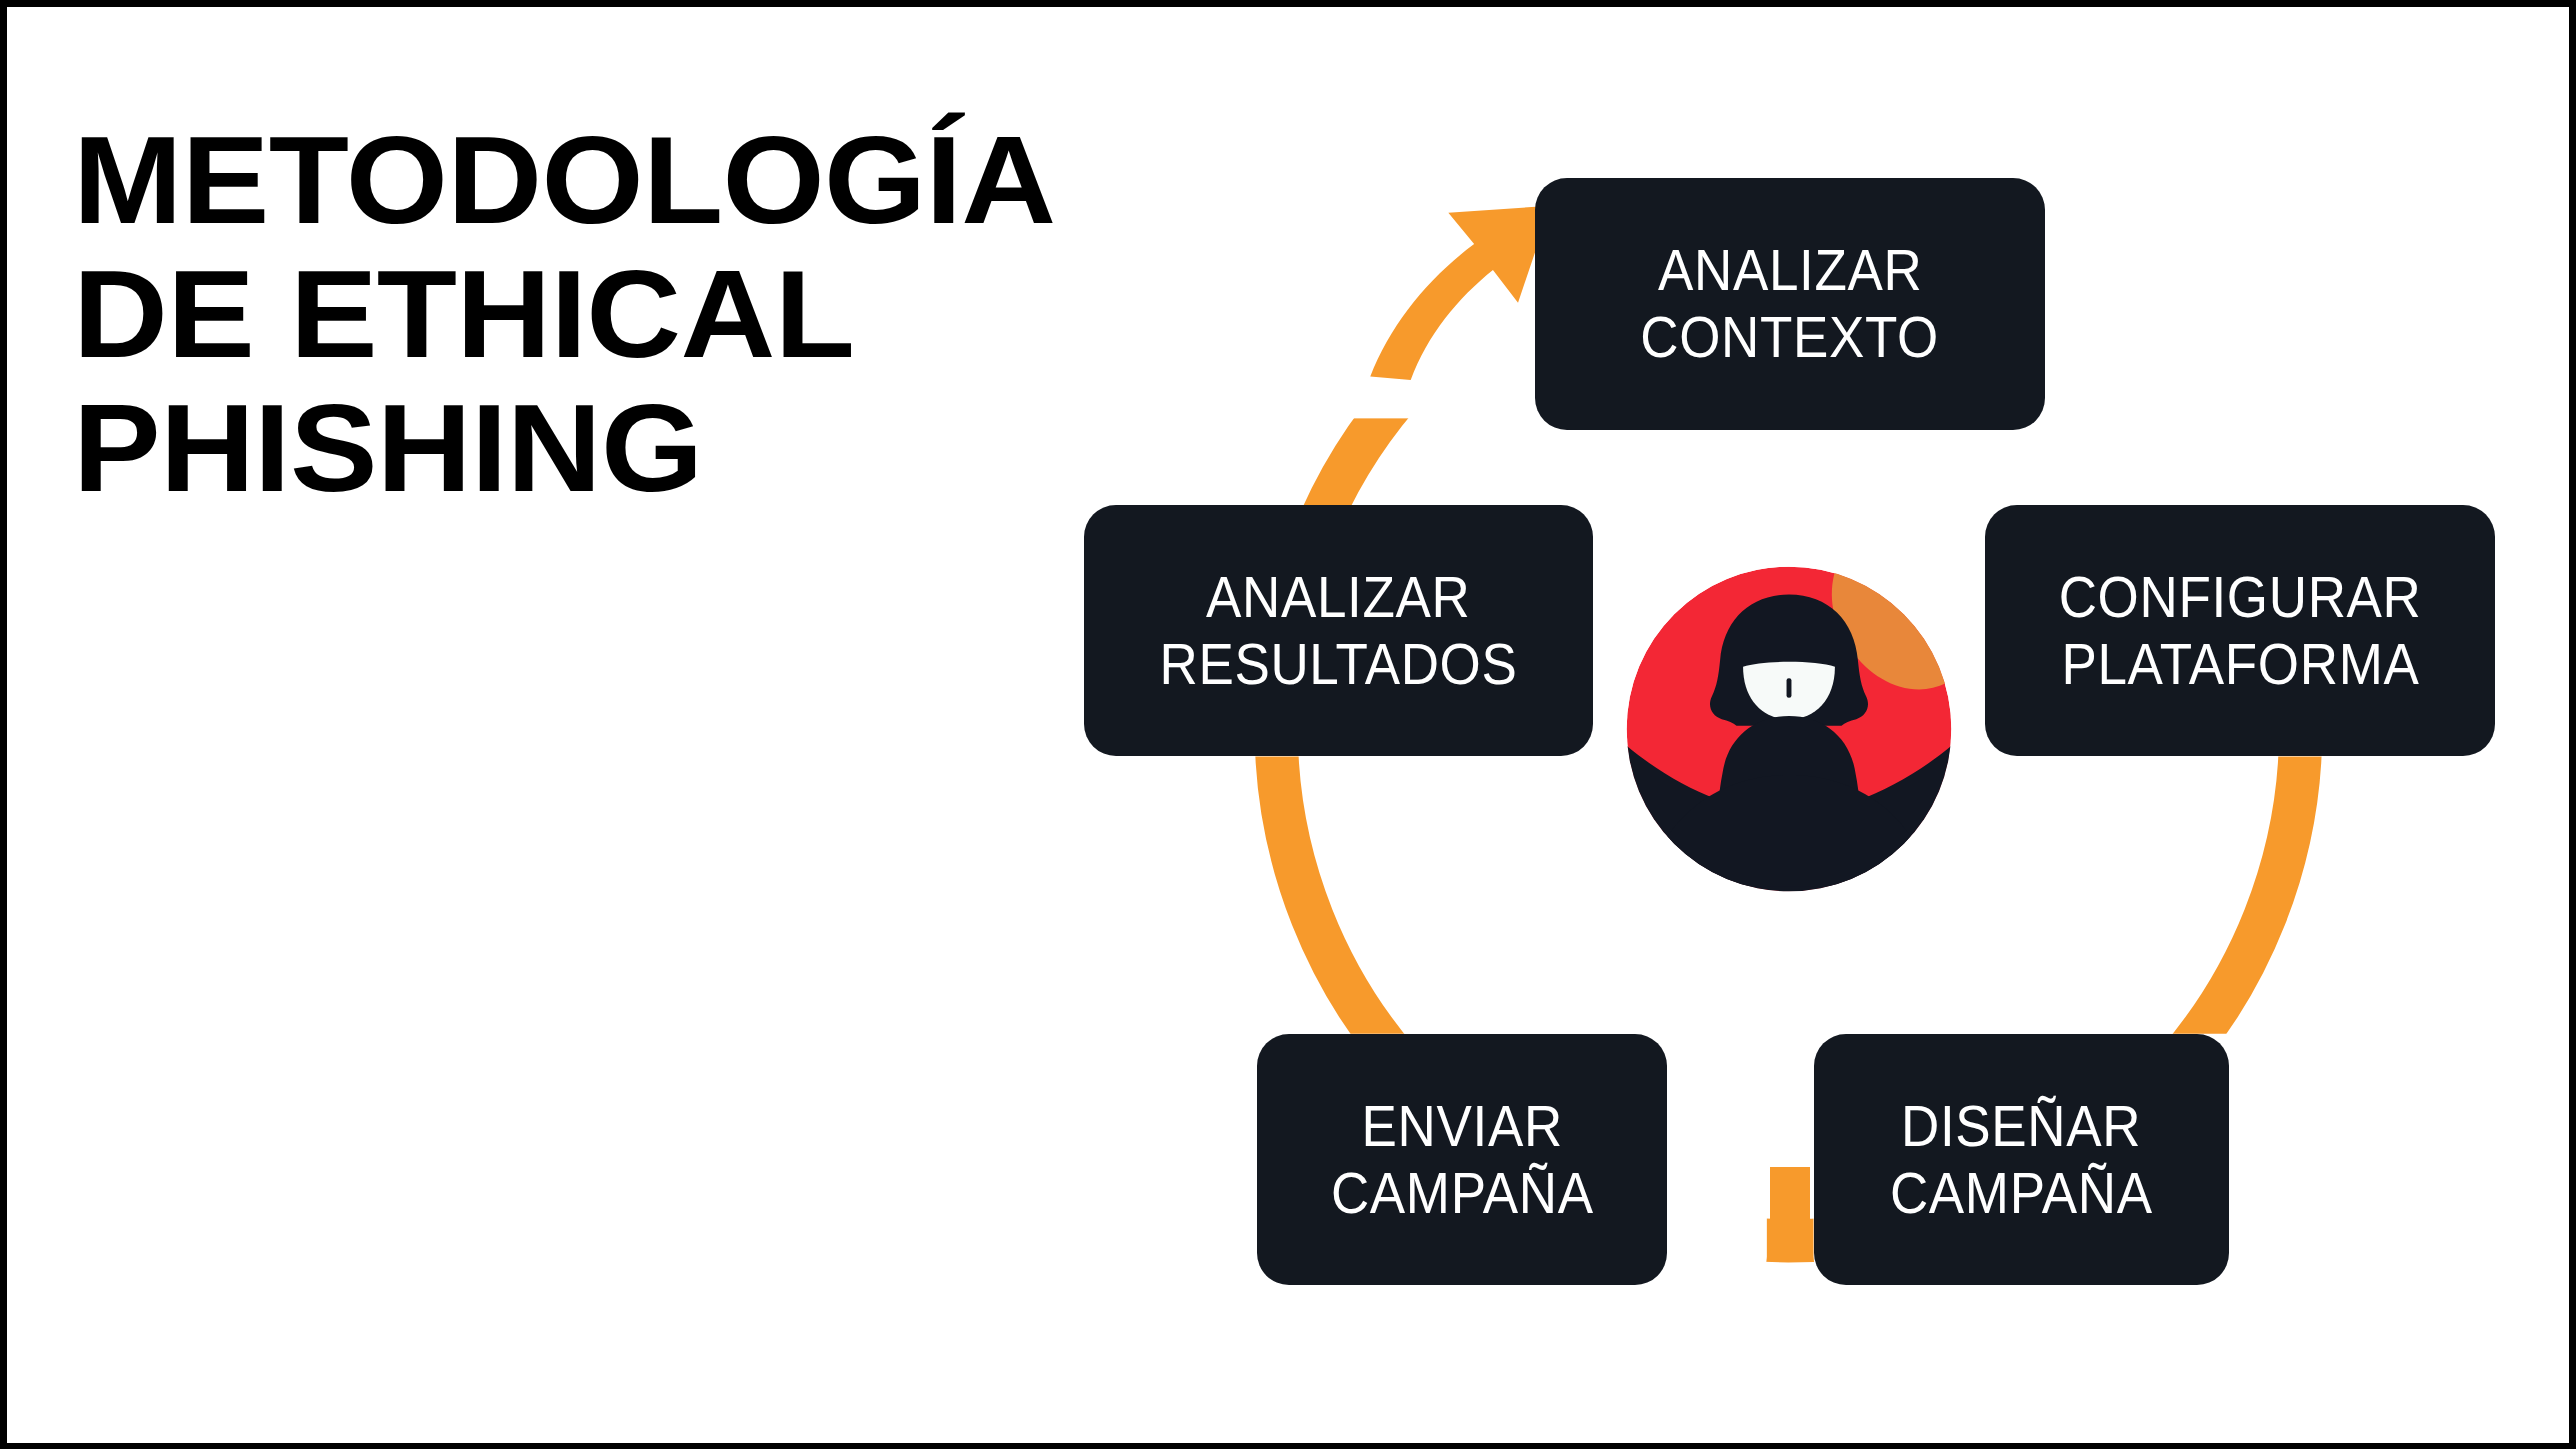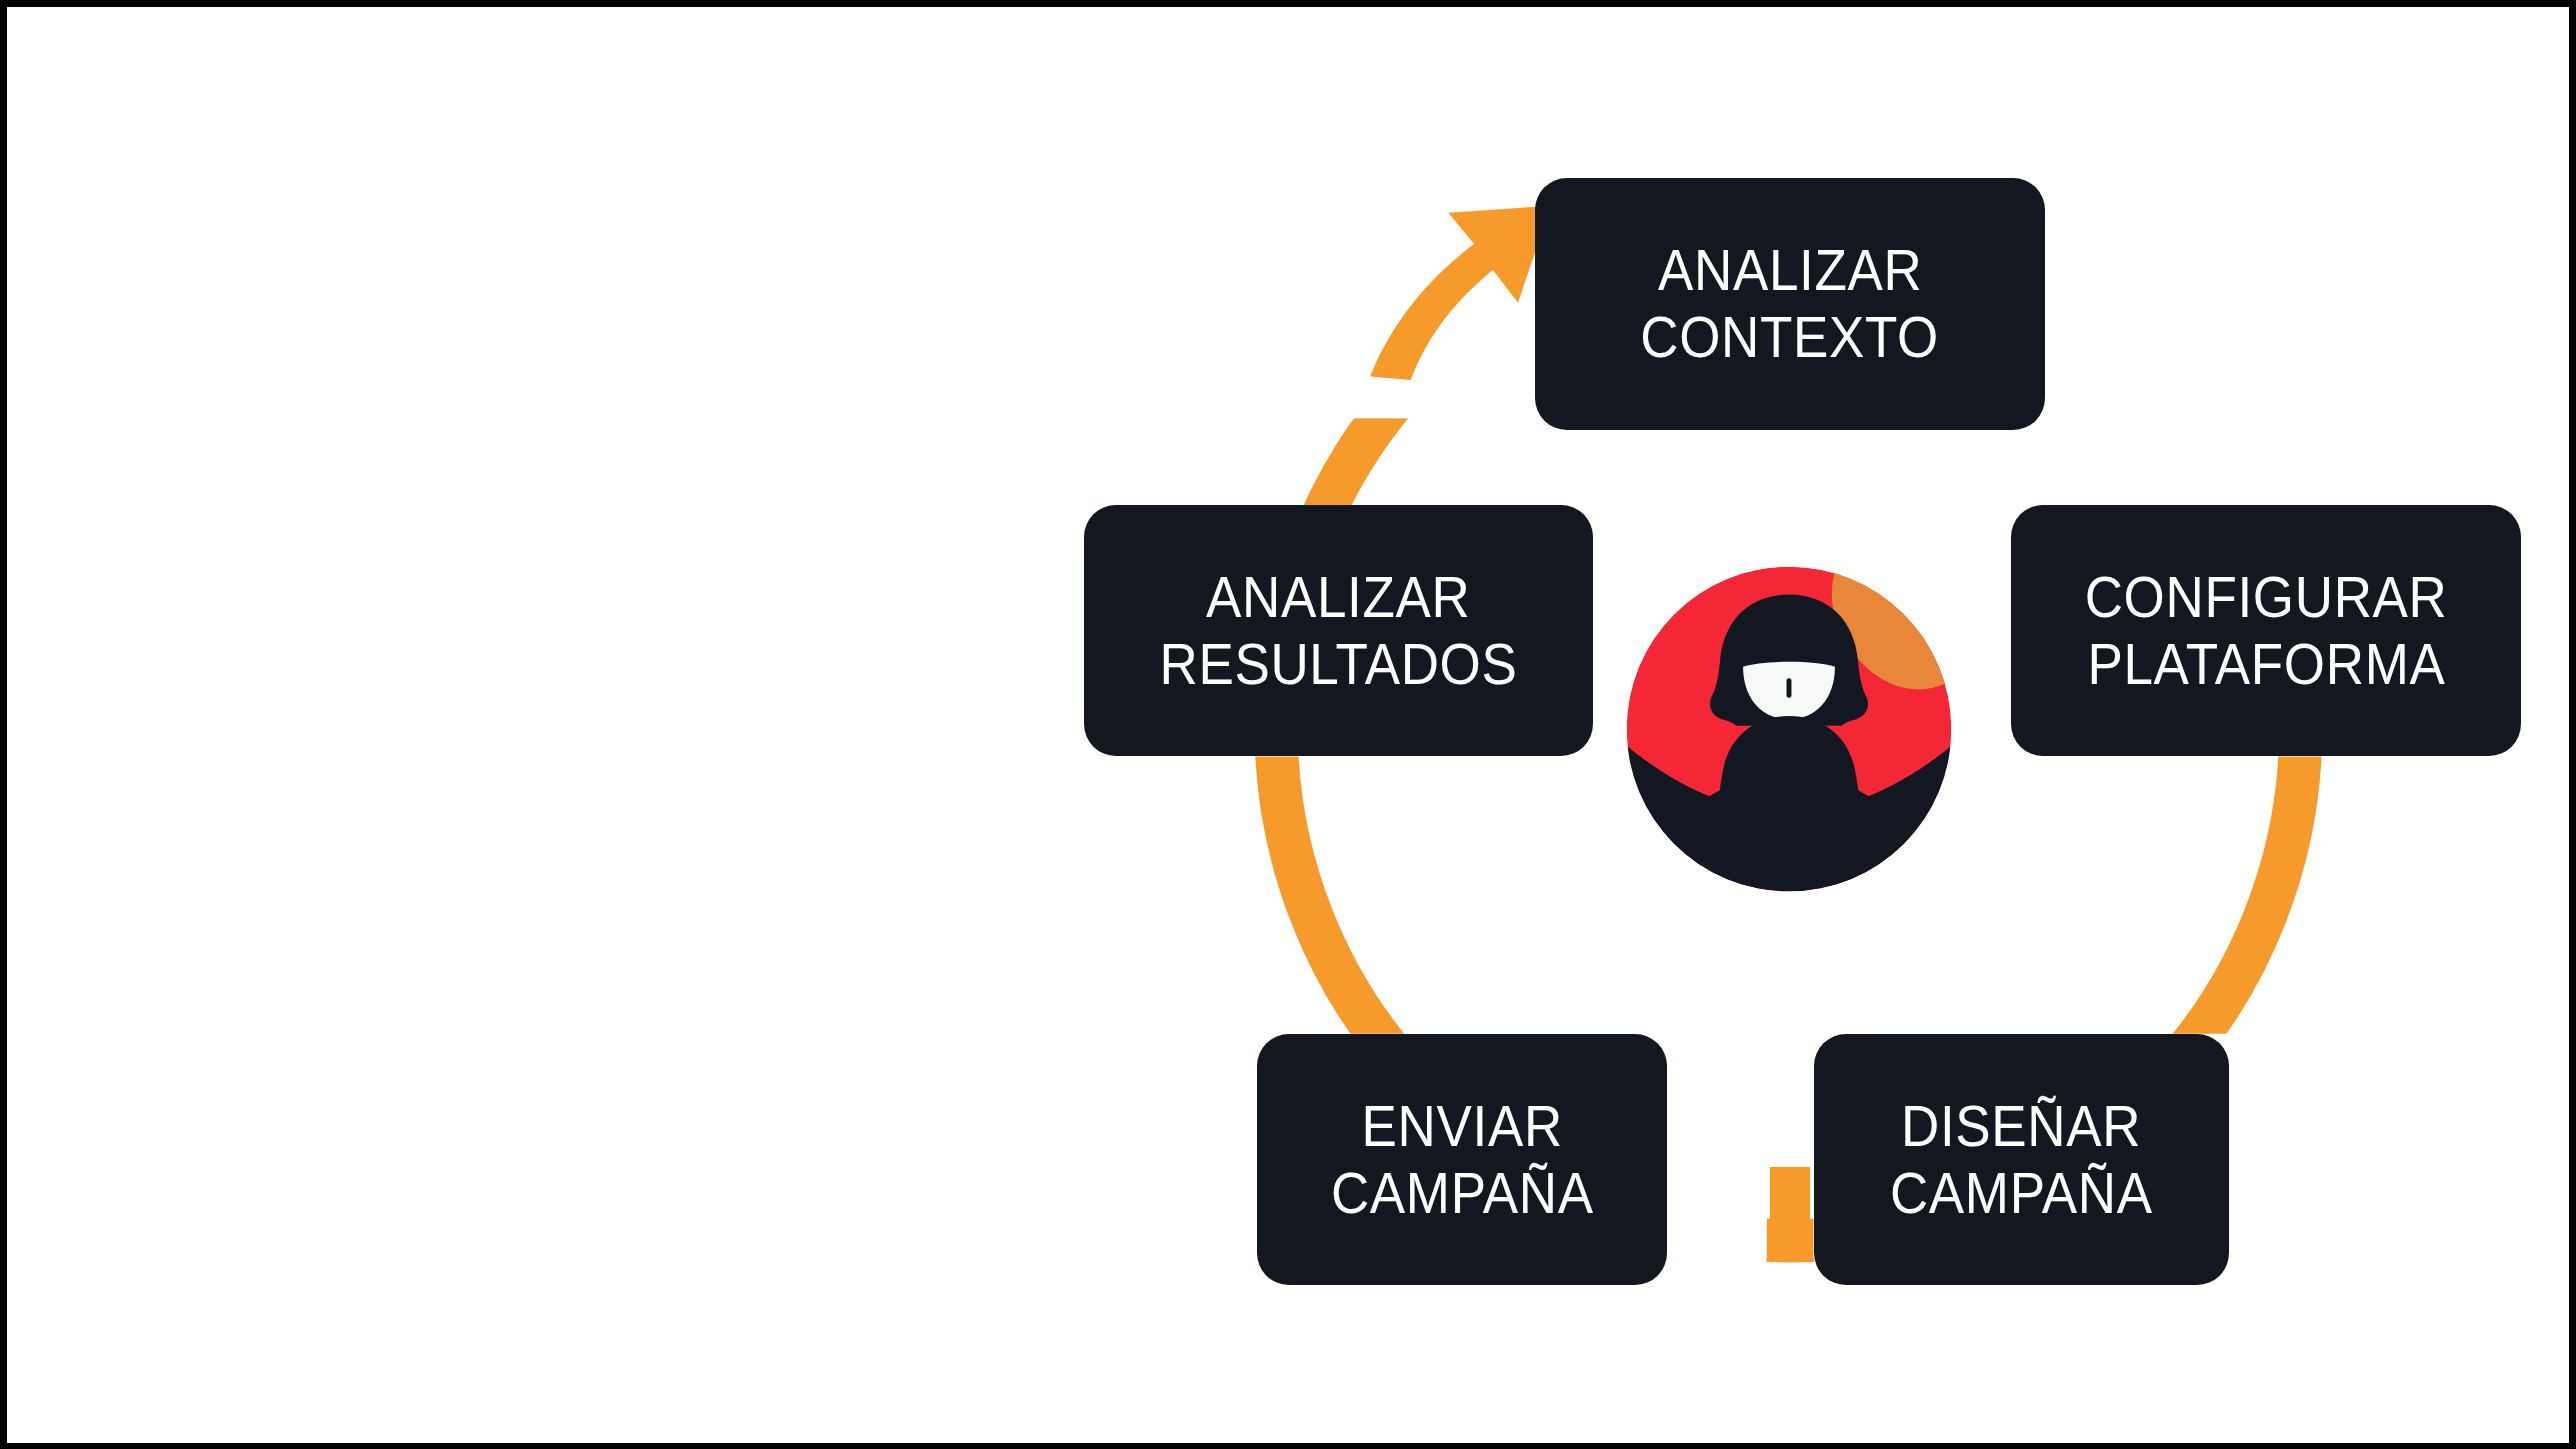"METODOLOGÍA" div { html: none -> <div> <span>METODOLOGÍA</span> <span>DE ETHICAL</span> <span>PHISHING</span> </div> }
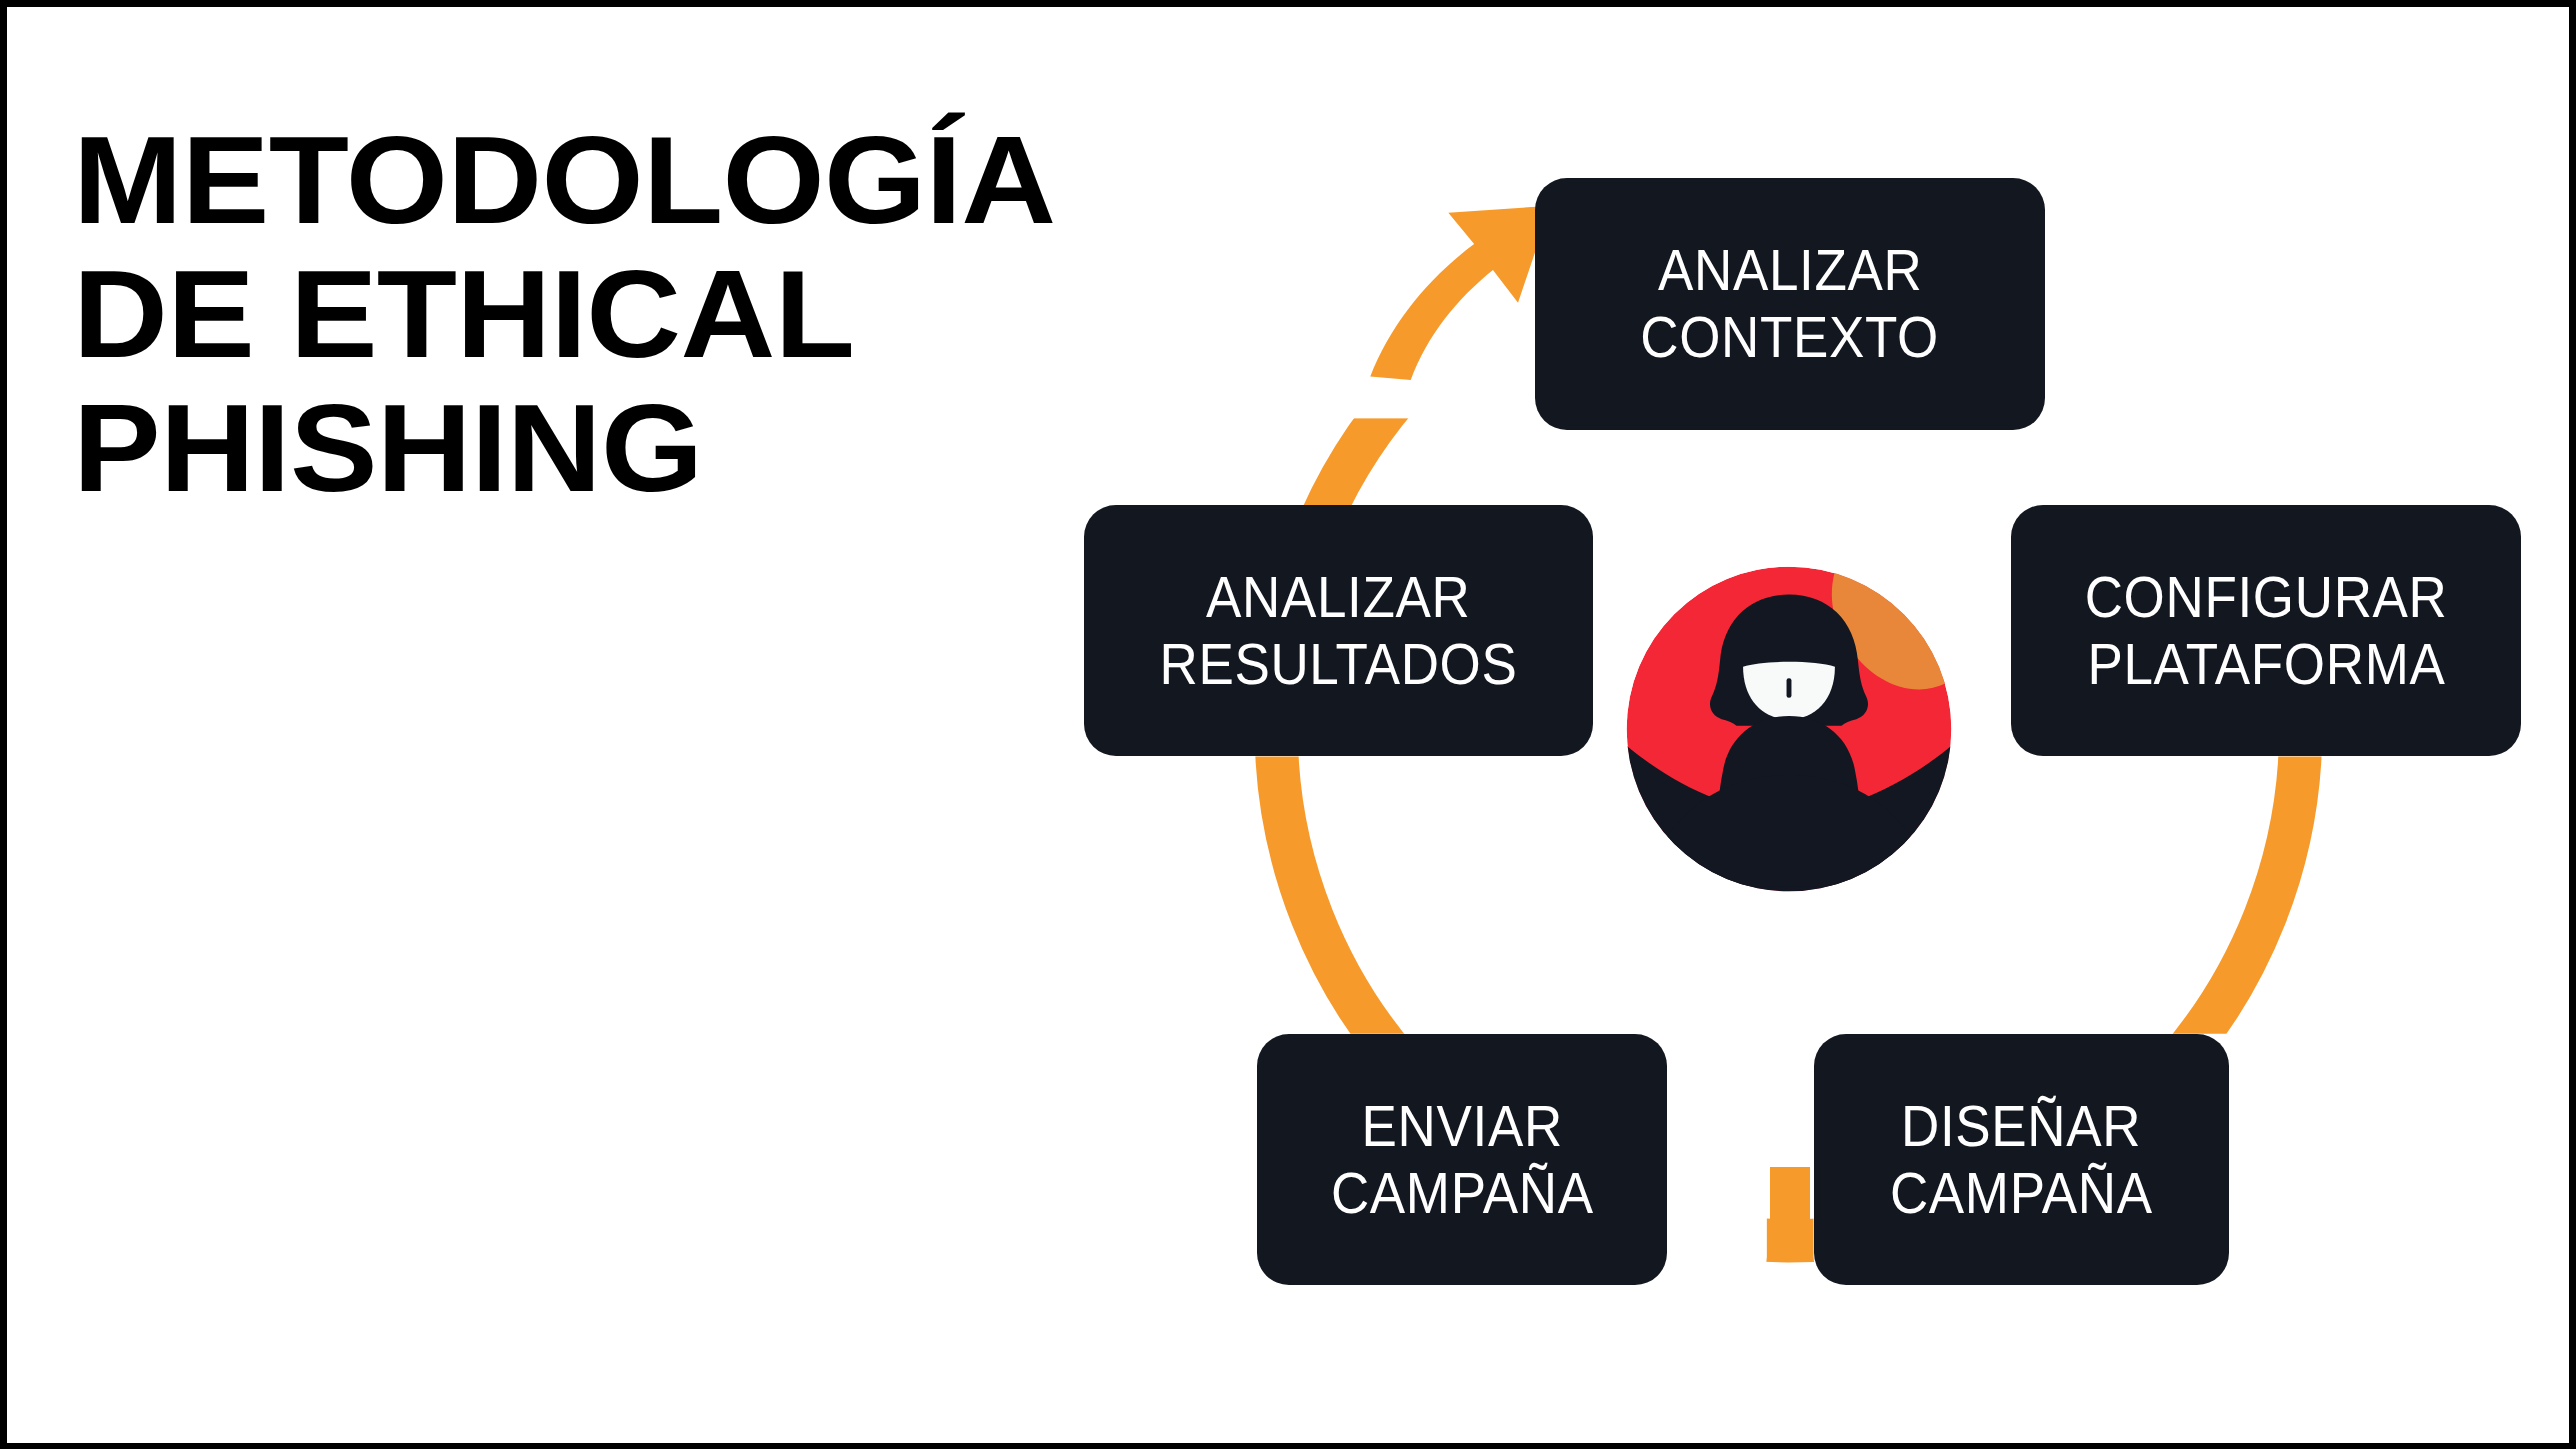"CONFIGURAR" #node-configurar-plataforma { margin-left: 26px -> none }
